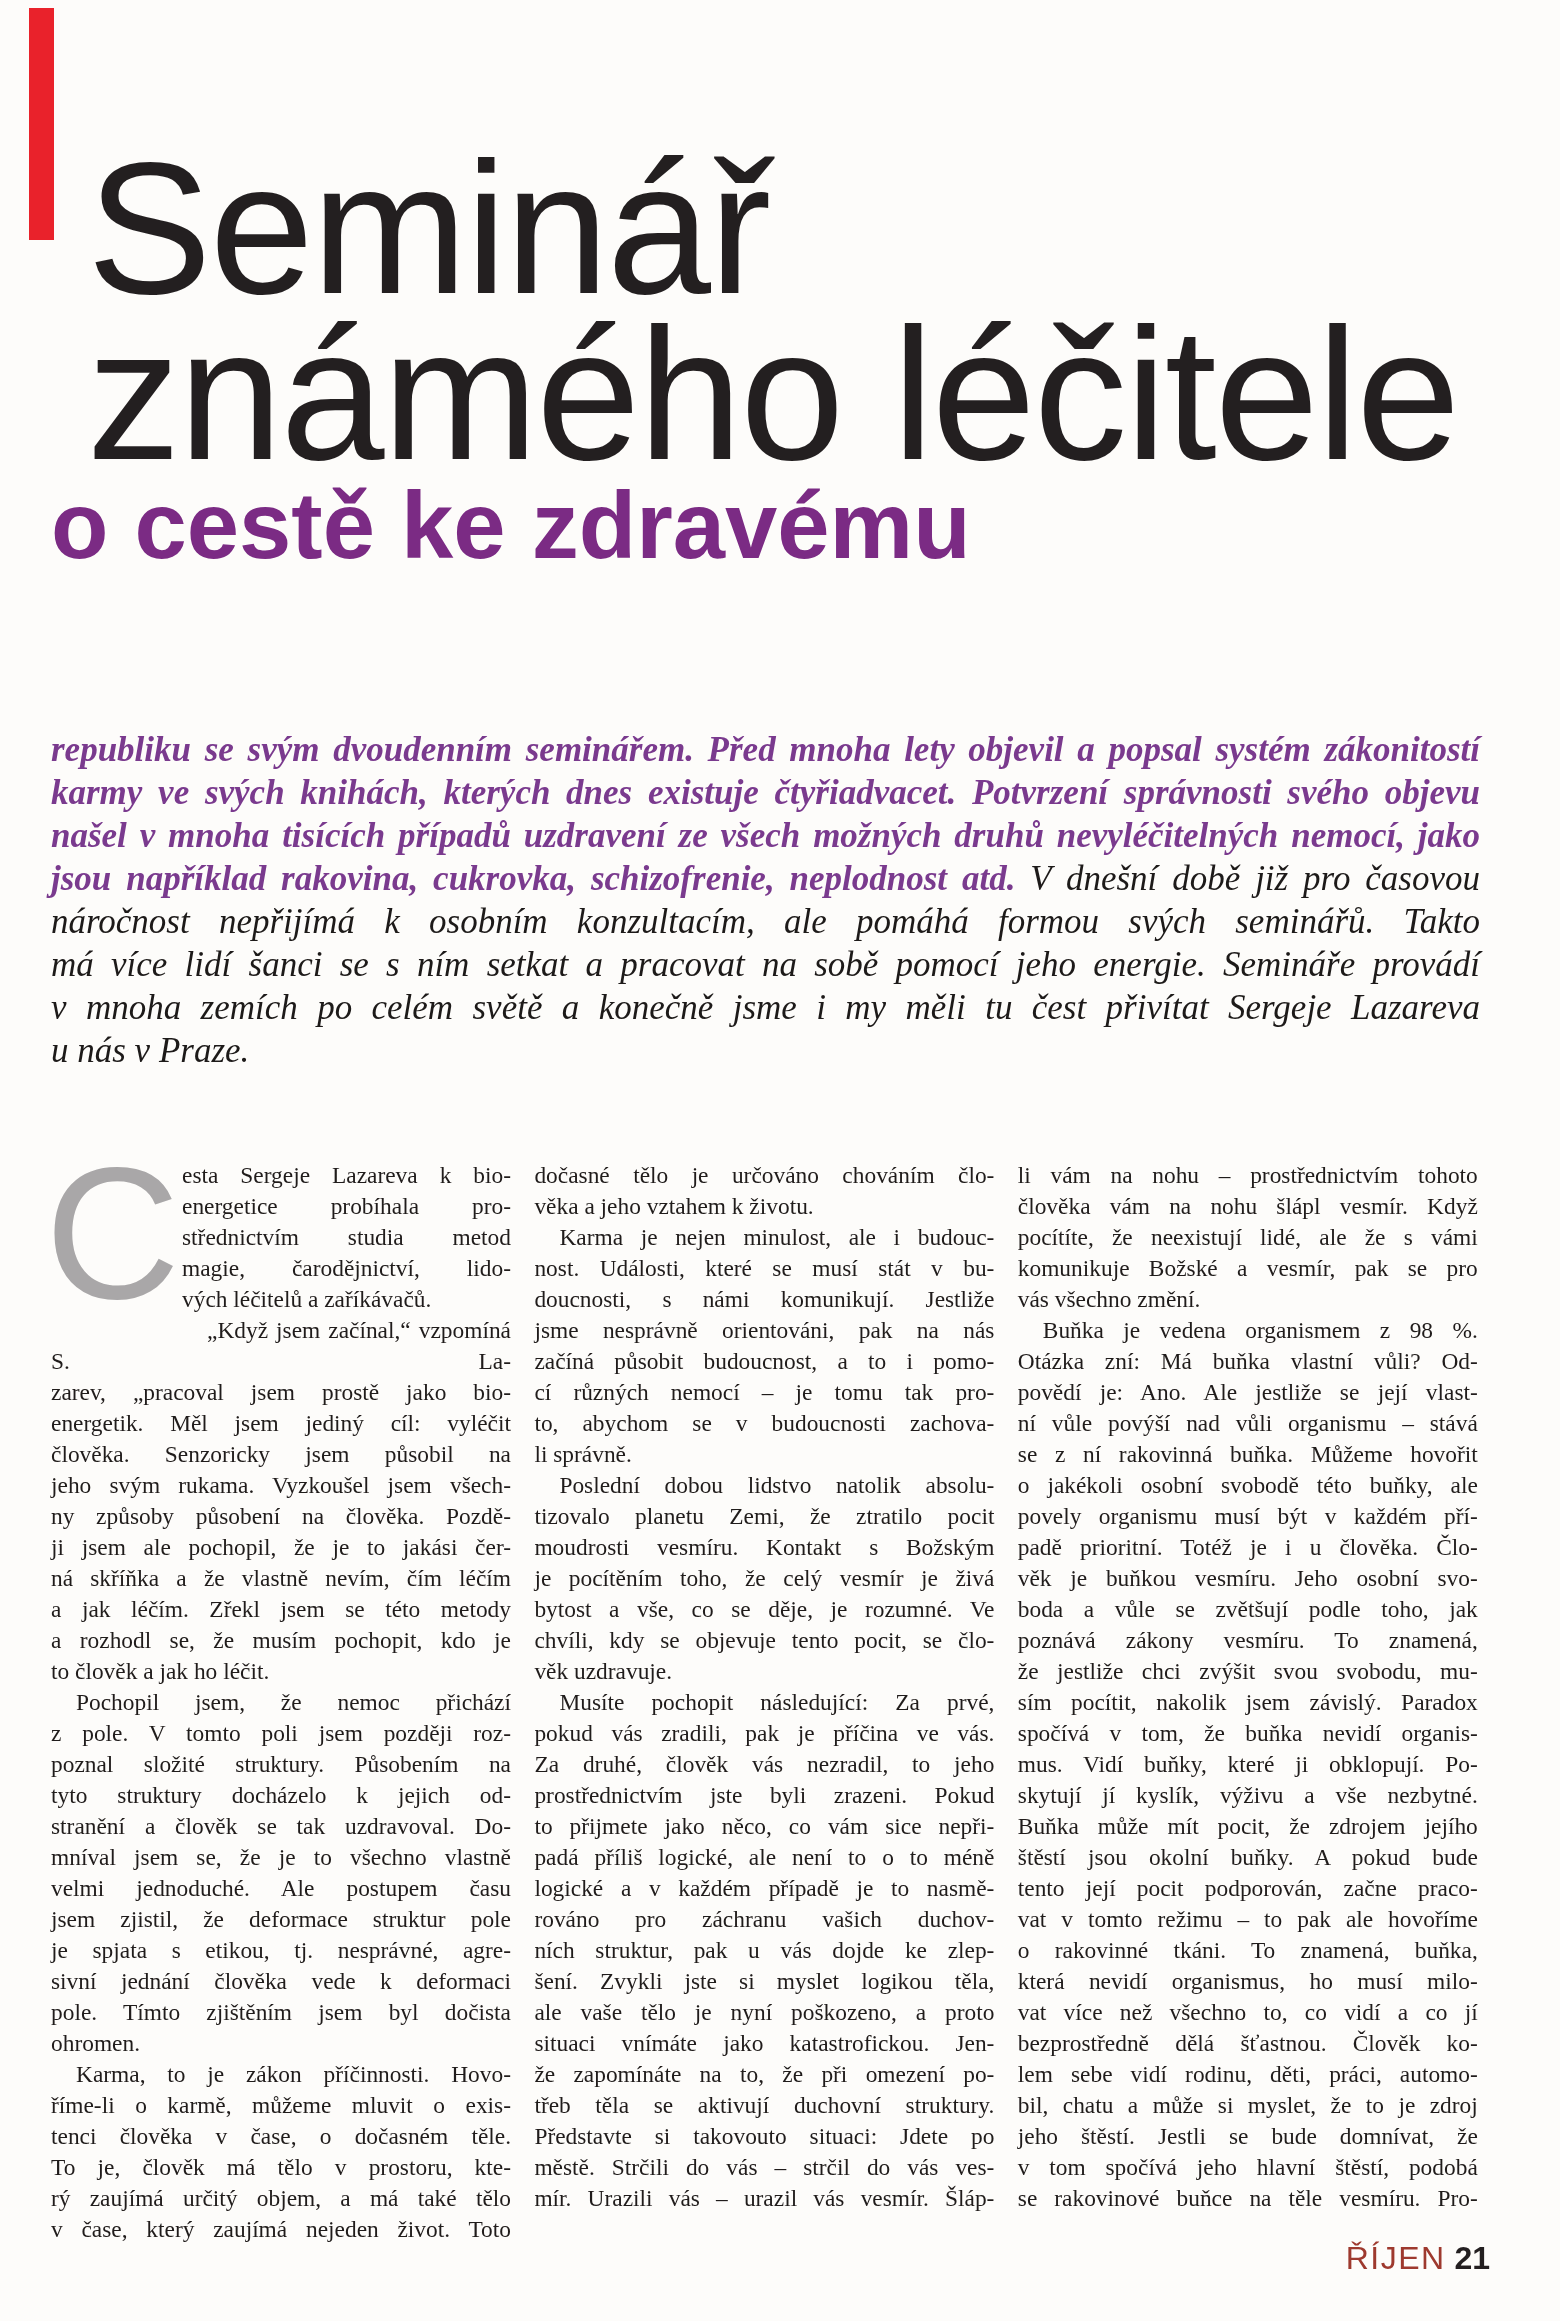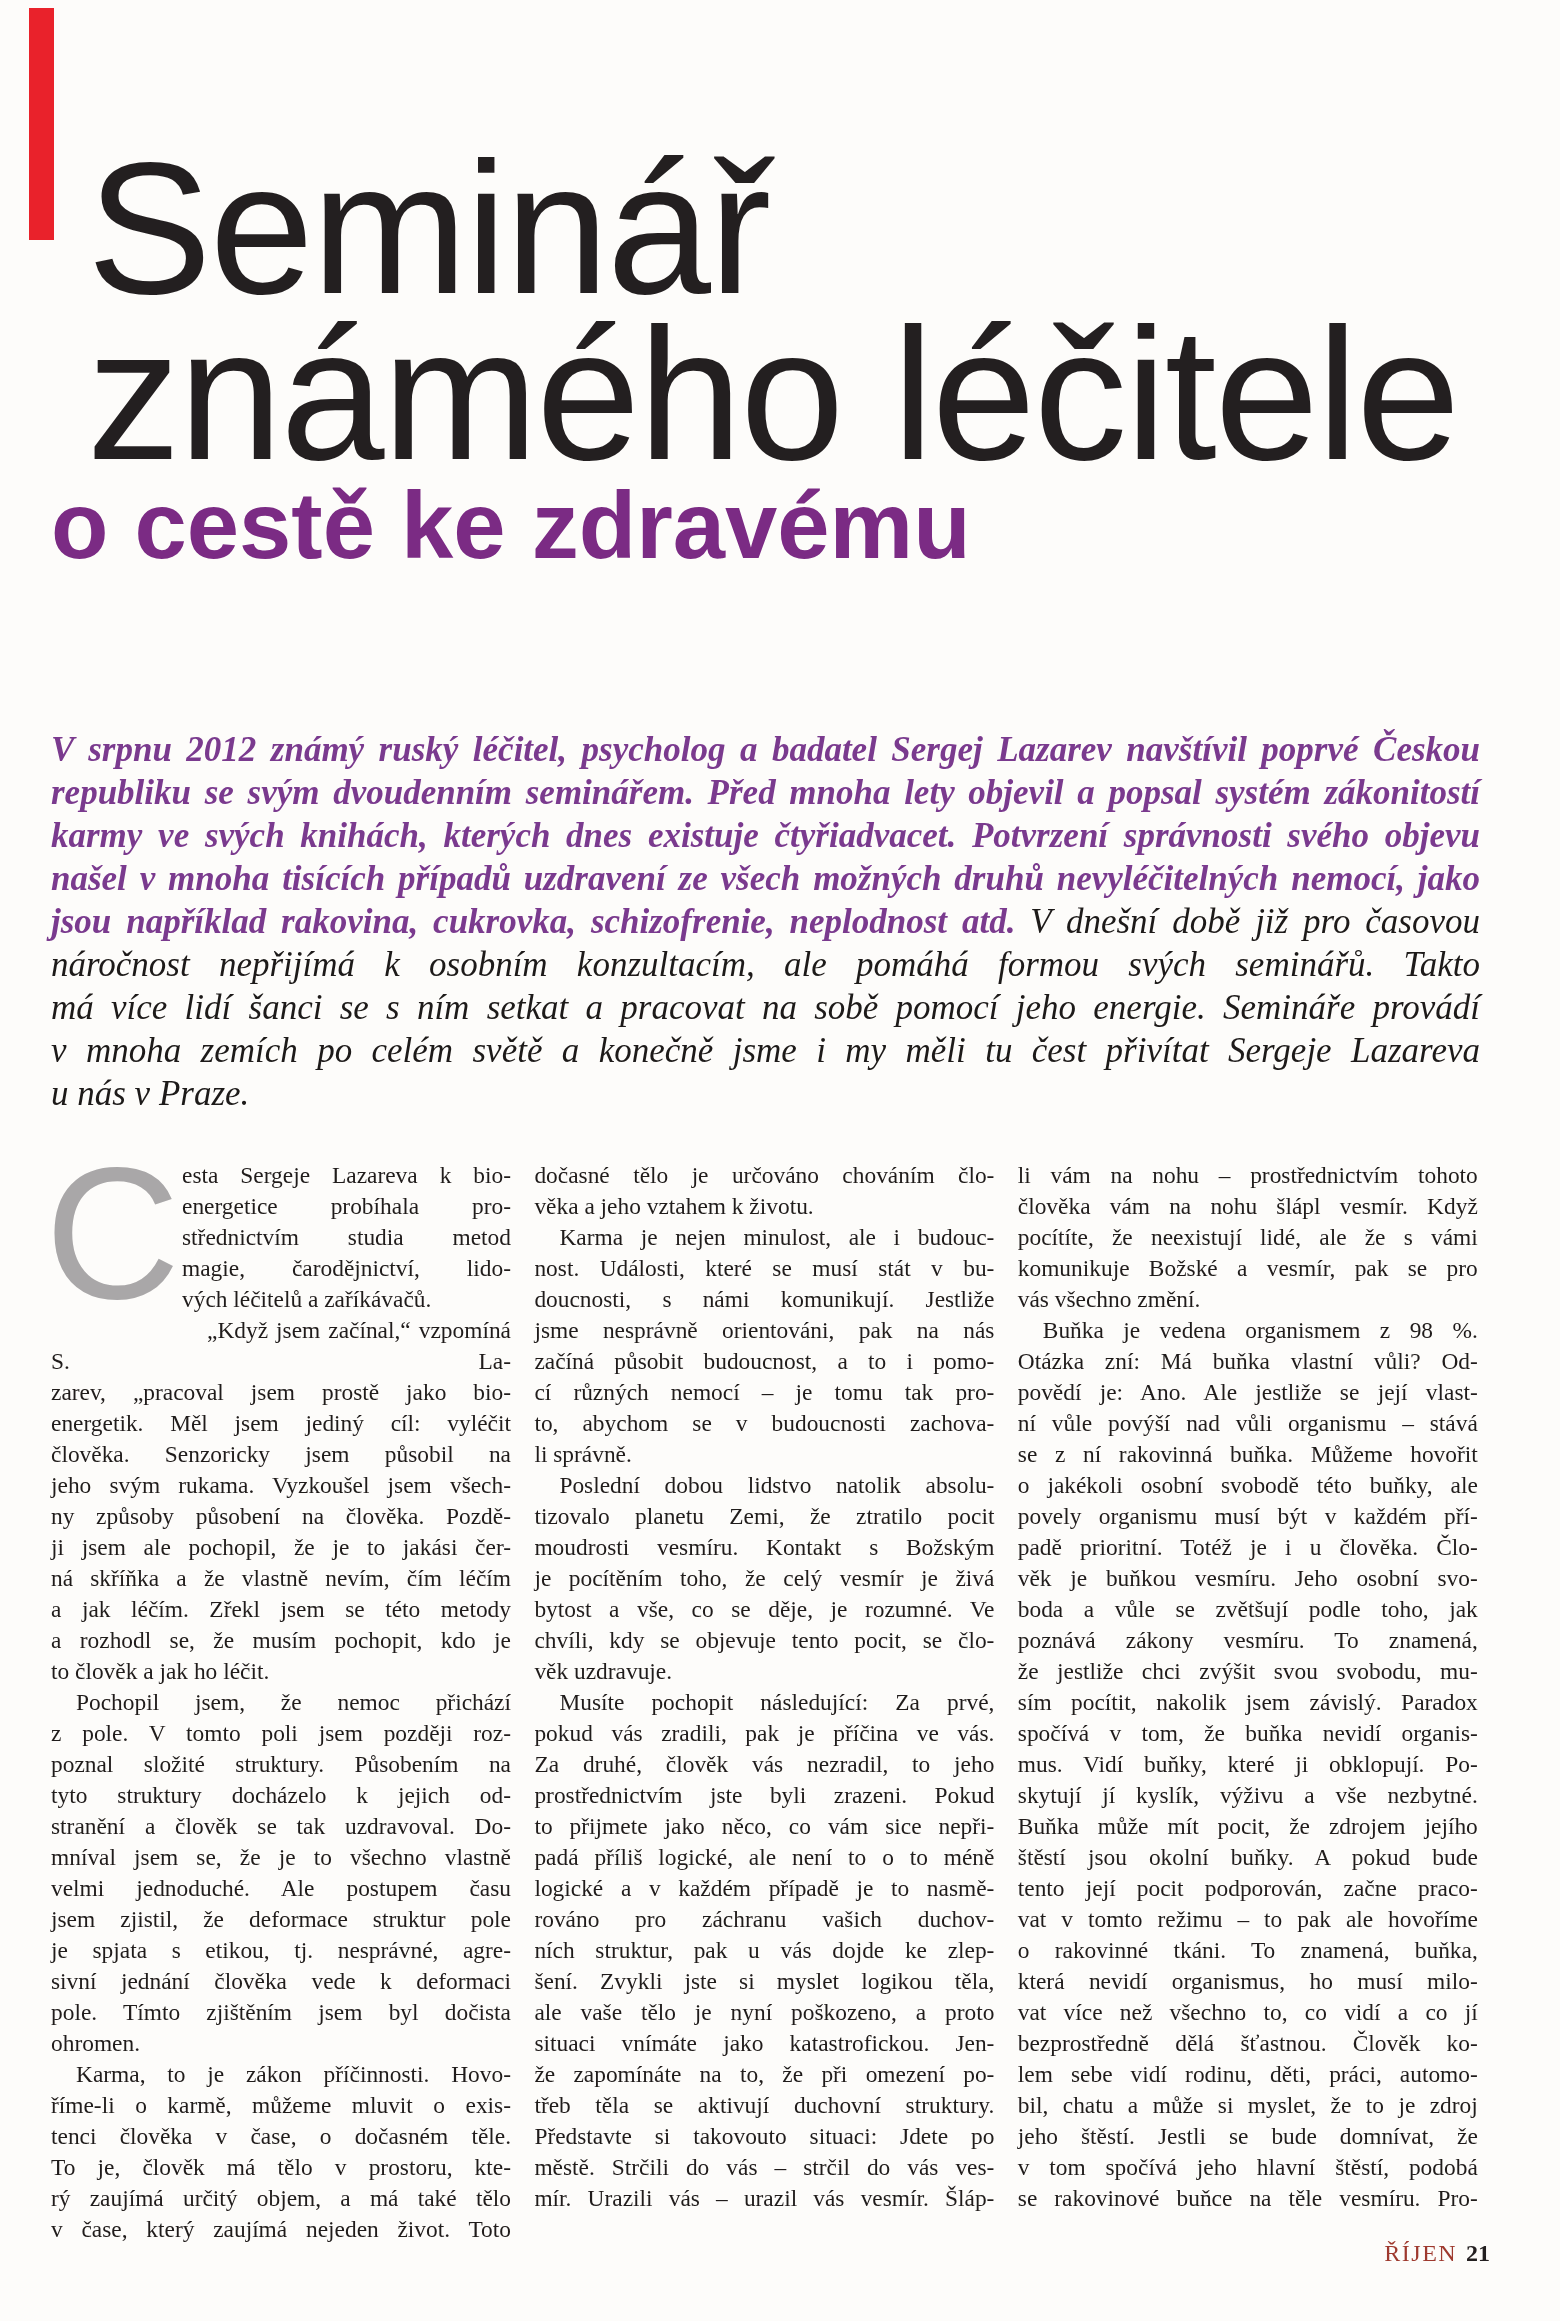"V srpnu 2012 známý ruský" div.ln { html: <div><span>V srpnu 2012 známý ruský léčitel, psycholog a badatel Sergej Lazarev navštívil poprvé Českou</span></div> -> none }
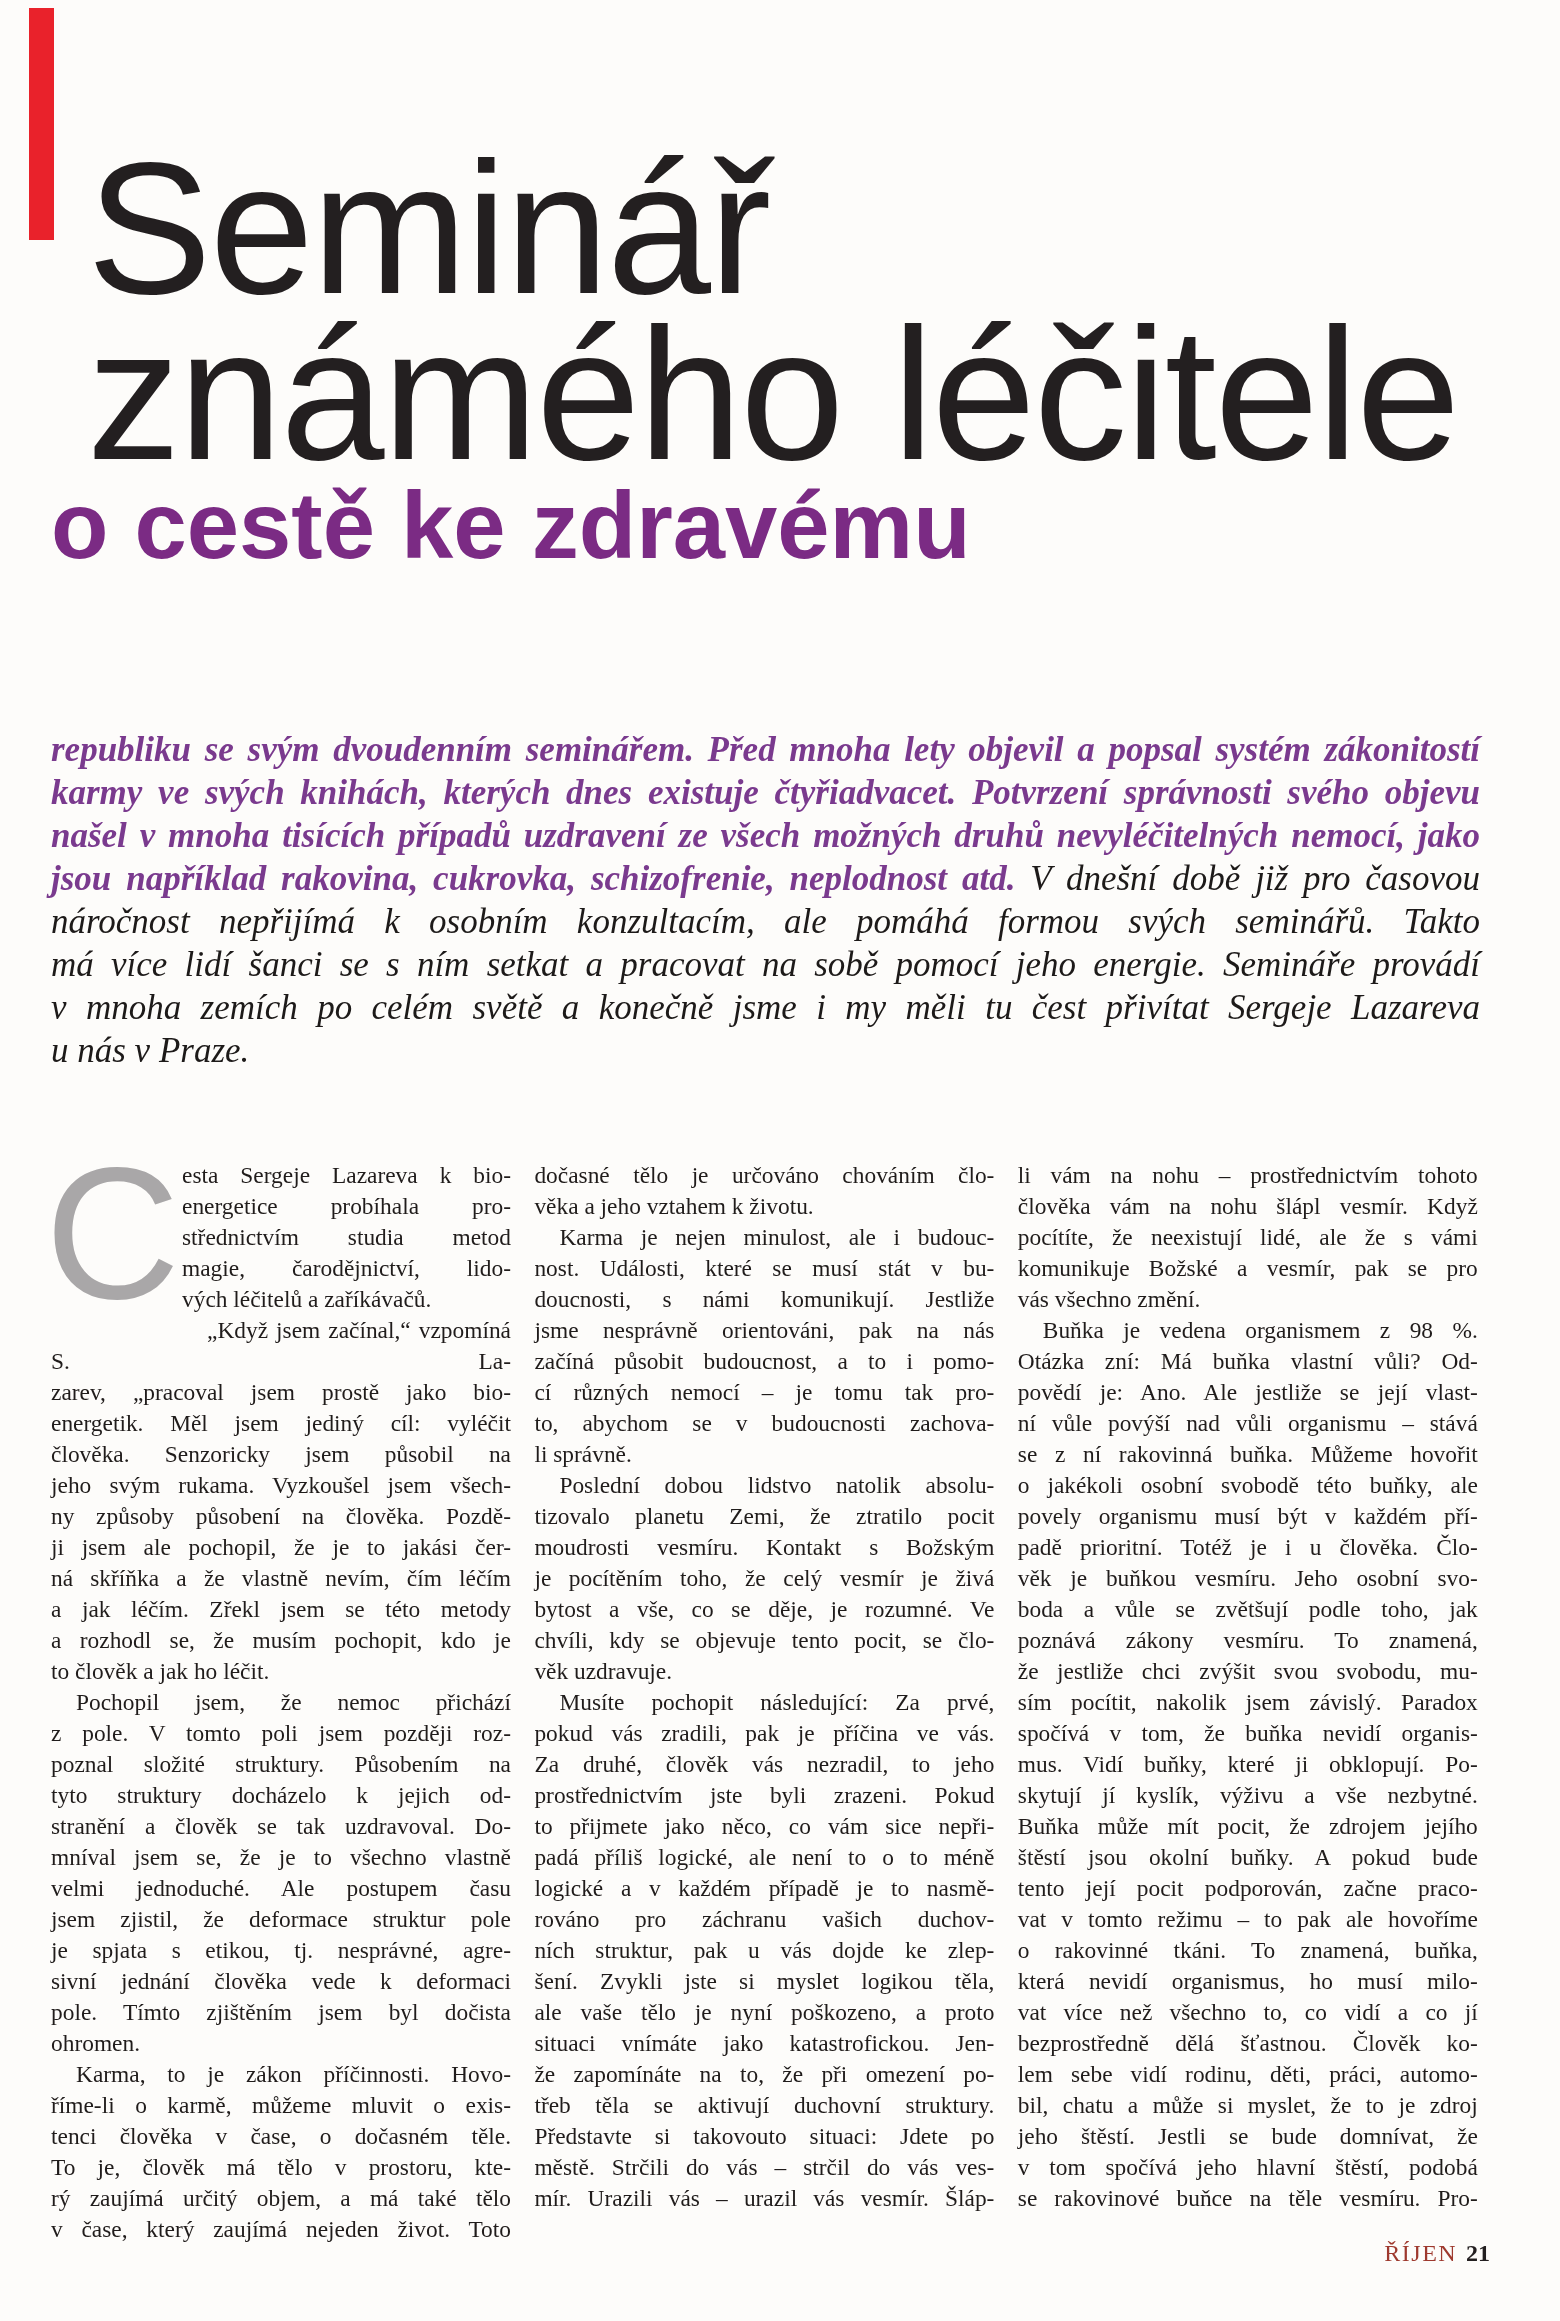"ŘÍJEN 21" .footer { font-family: Liberation Serif, serif -> Liberation Sans, sans-serif; font-size: 24px -> 32px }
